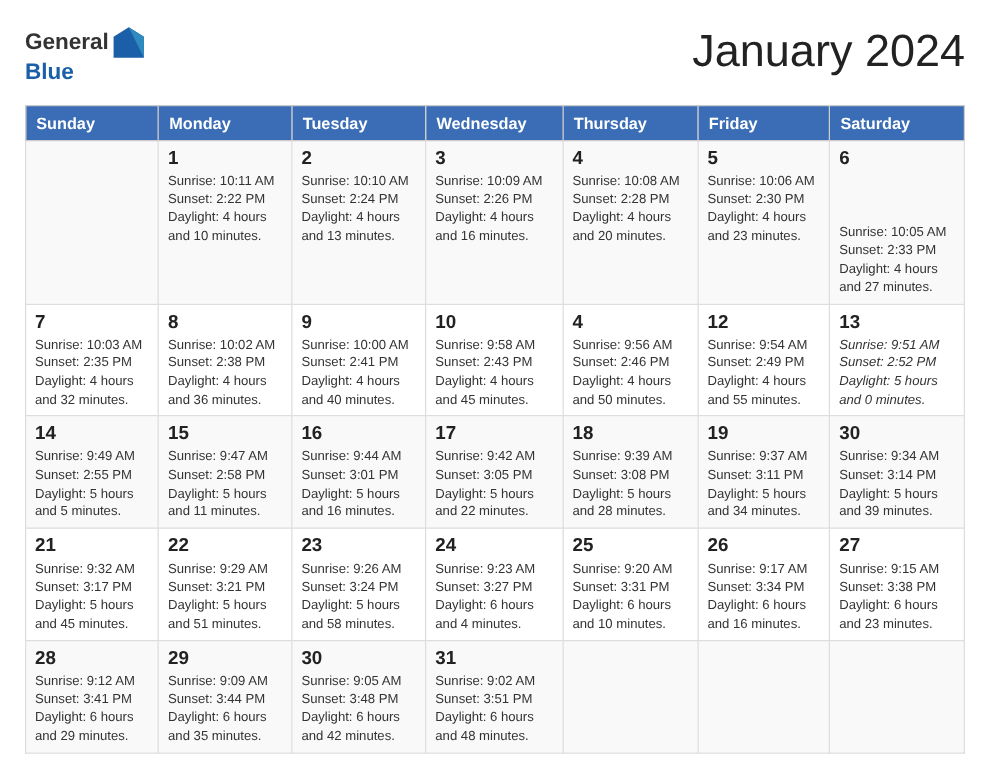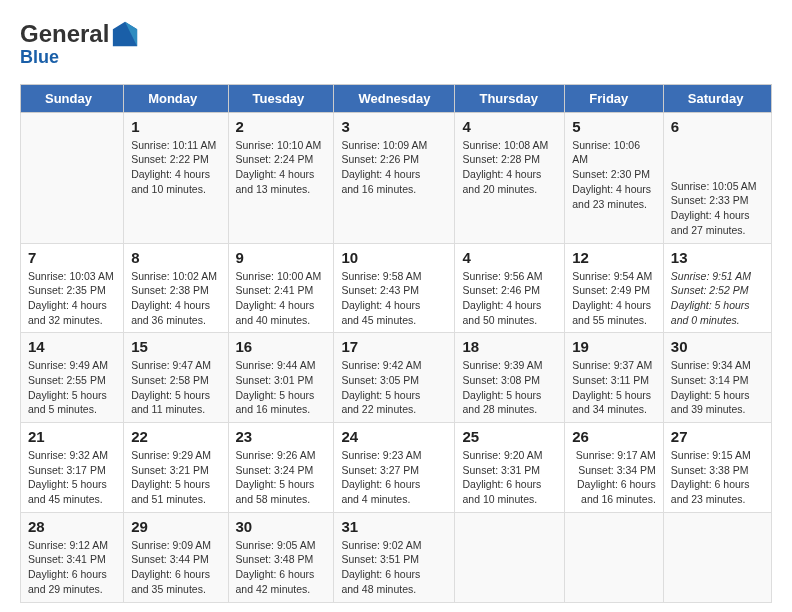"General" .logo-general { font-size: 24px -> 18px }
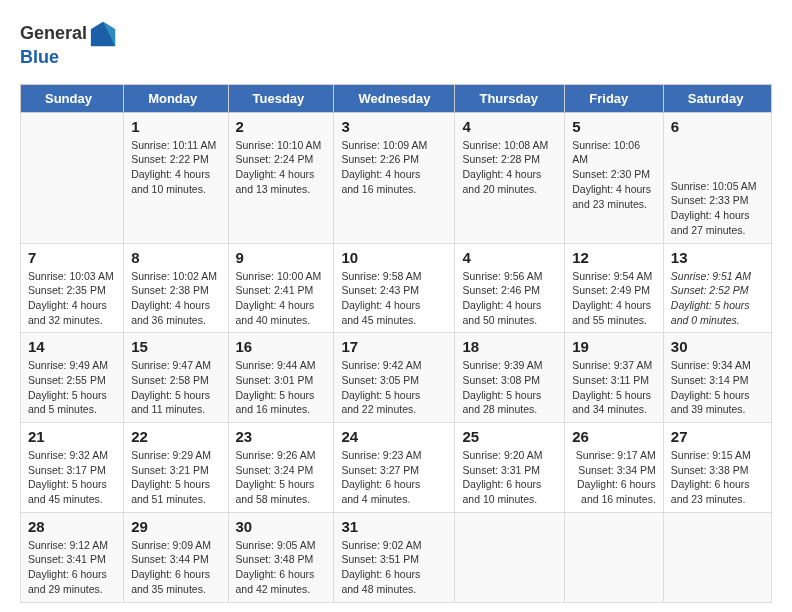"January 2024" div.month-title { html: none -> <div>January 2024</div> }
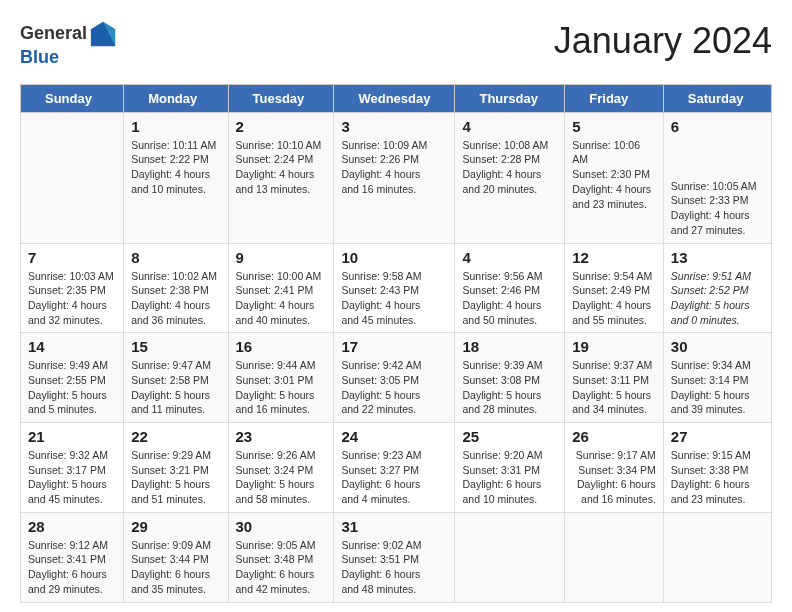"Sunday" thead tr th { padding: 6px 24px -> 6px 8px }
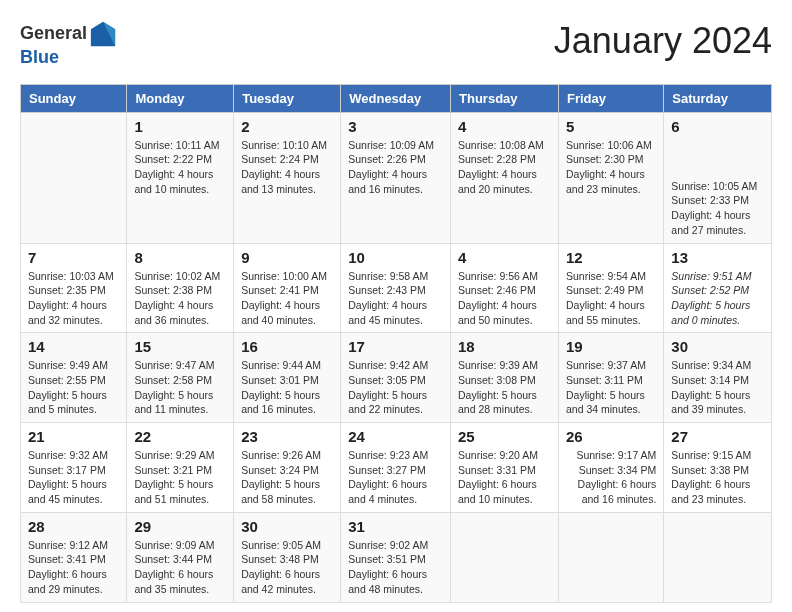"Sunrise: 9:17 AM" div.day-info { text-align: right -> none }
